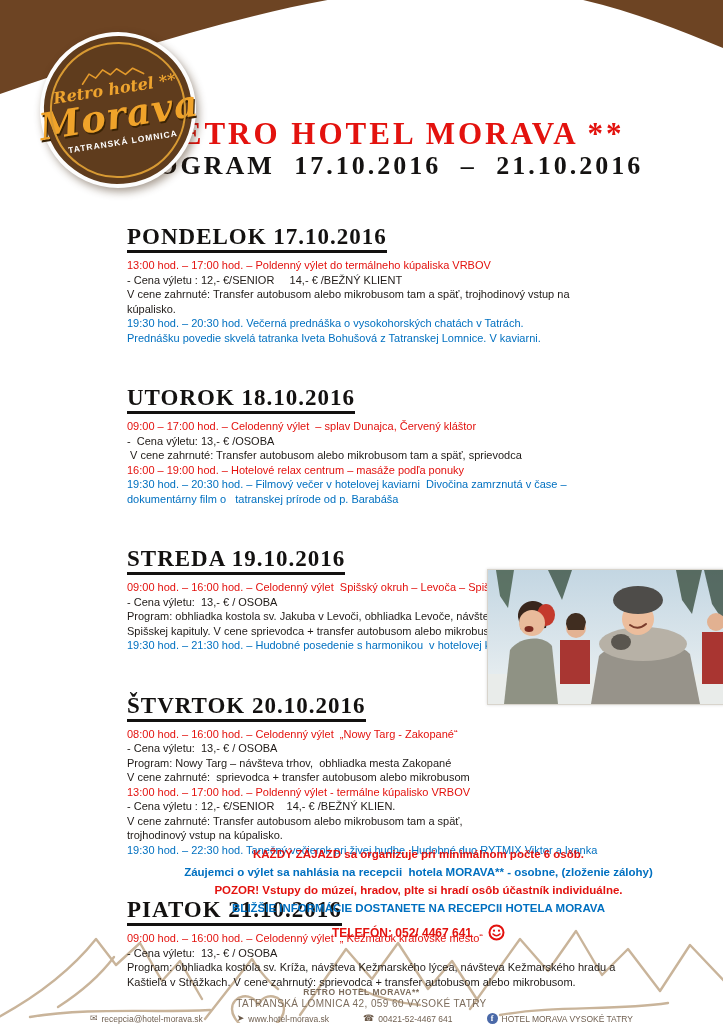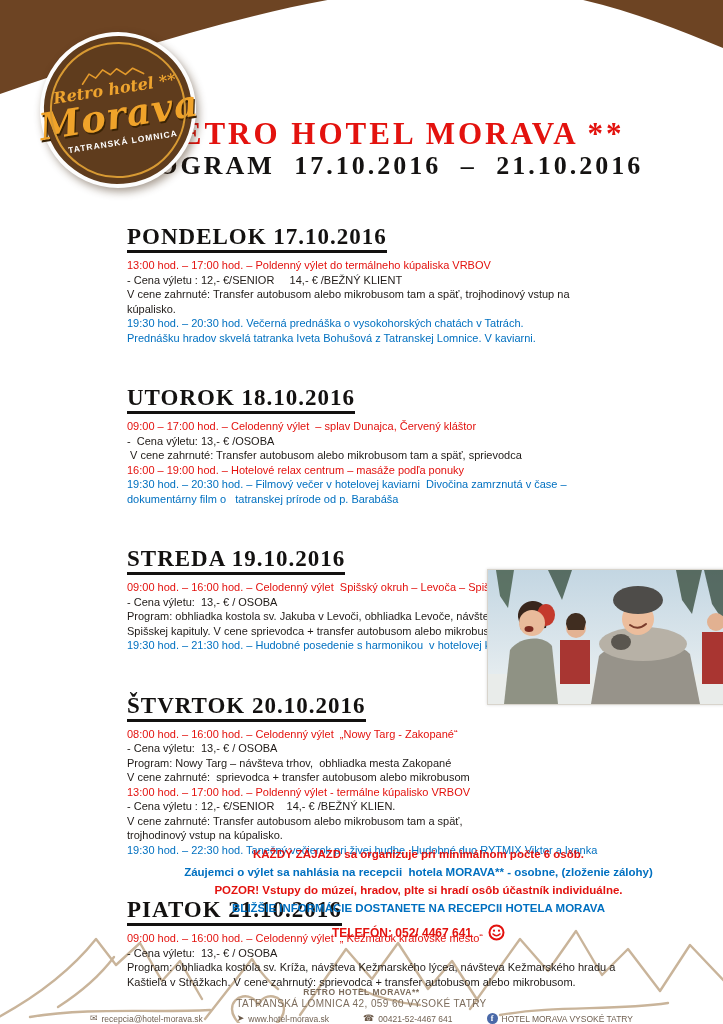"Prednášku hradov skvelá tatranka Iveta" div.line { text: hradov -> povedie }
